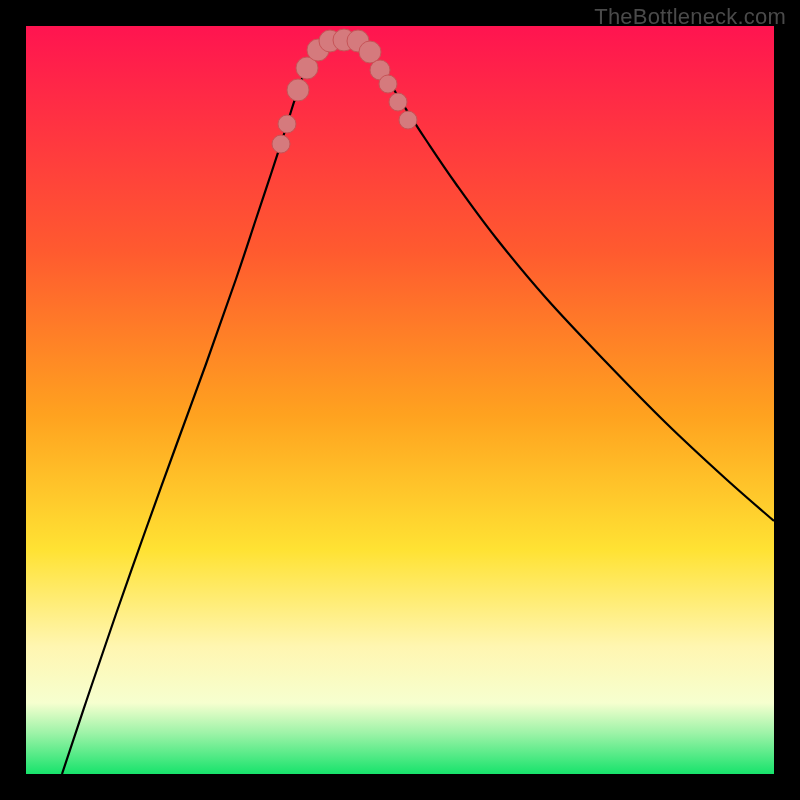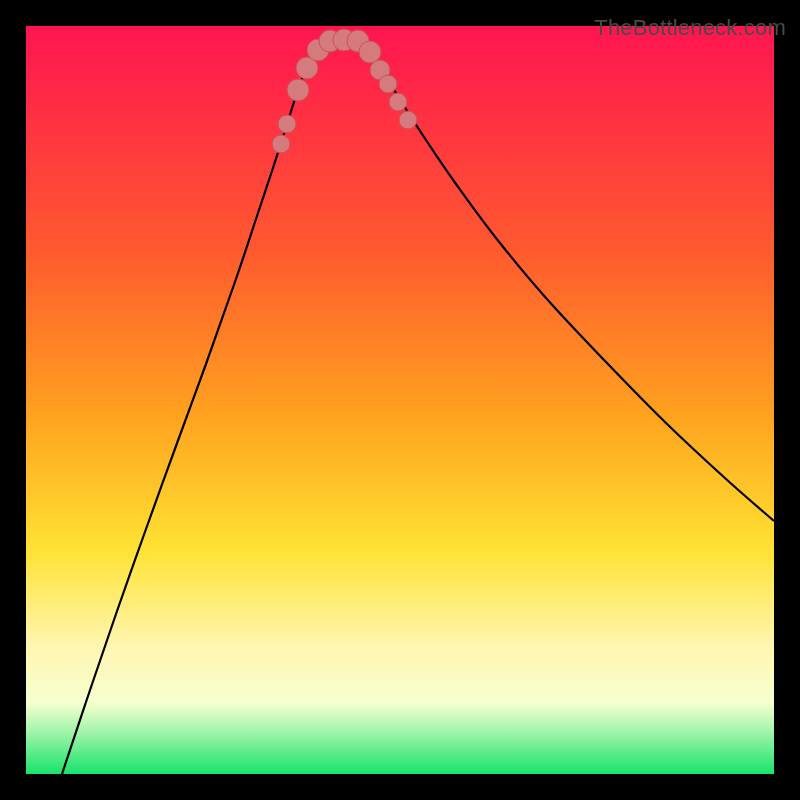"TheBottleneck.com" .watermark { top: 15px -> 4px }
